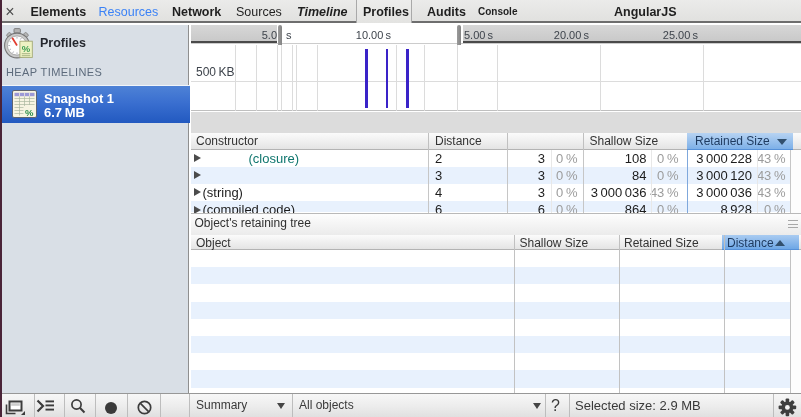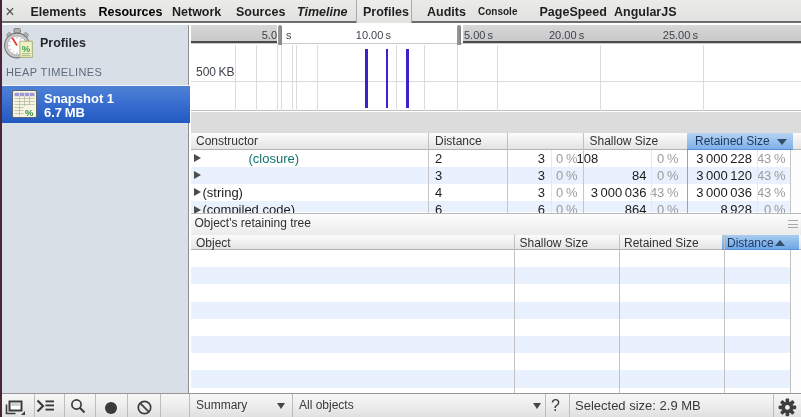"Resources" div { color: #000000 -> #3b82f6; font-weight: bold -> normal }
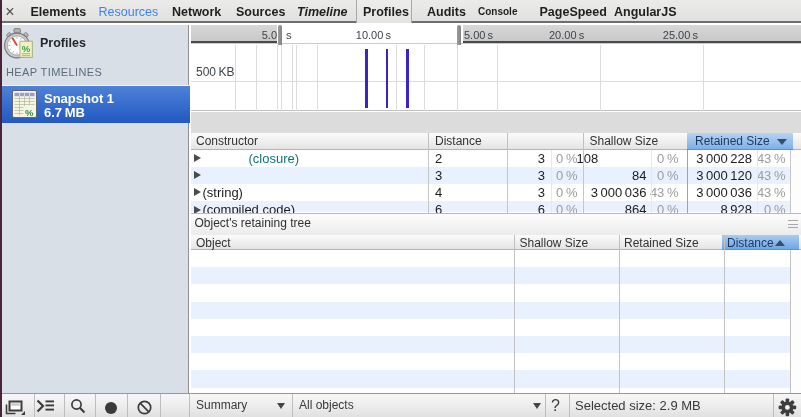"Sources" div { font-weight: bold -> normal }
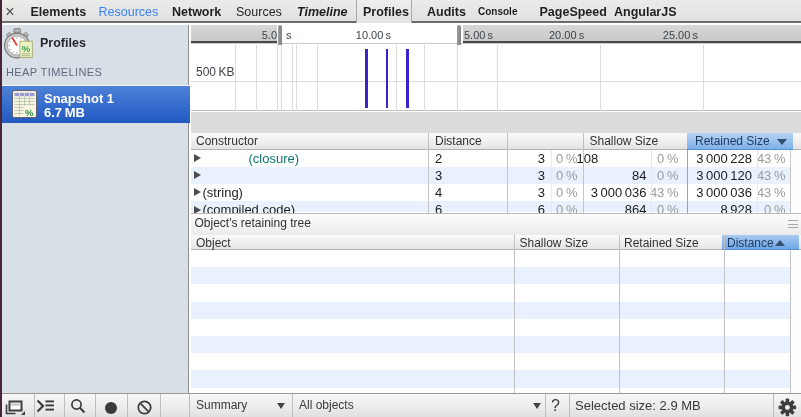"PageSpeed" div { html: <div>PageSpeed</div> -> none }
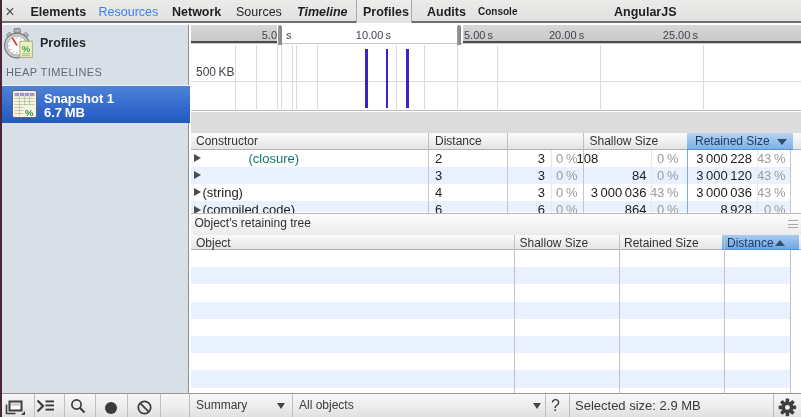"20.00 s" div { text-align: none -> right }
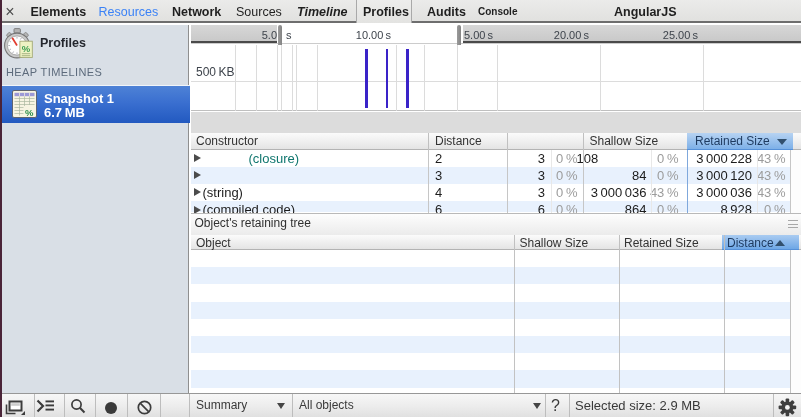"108" div { text-align: left -> right }
